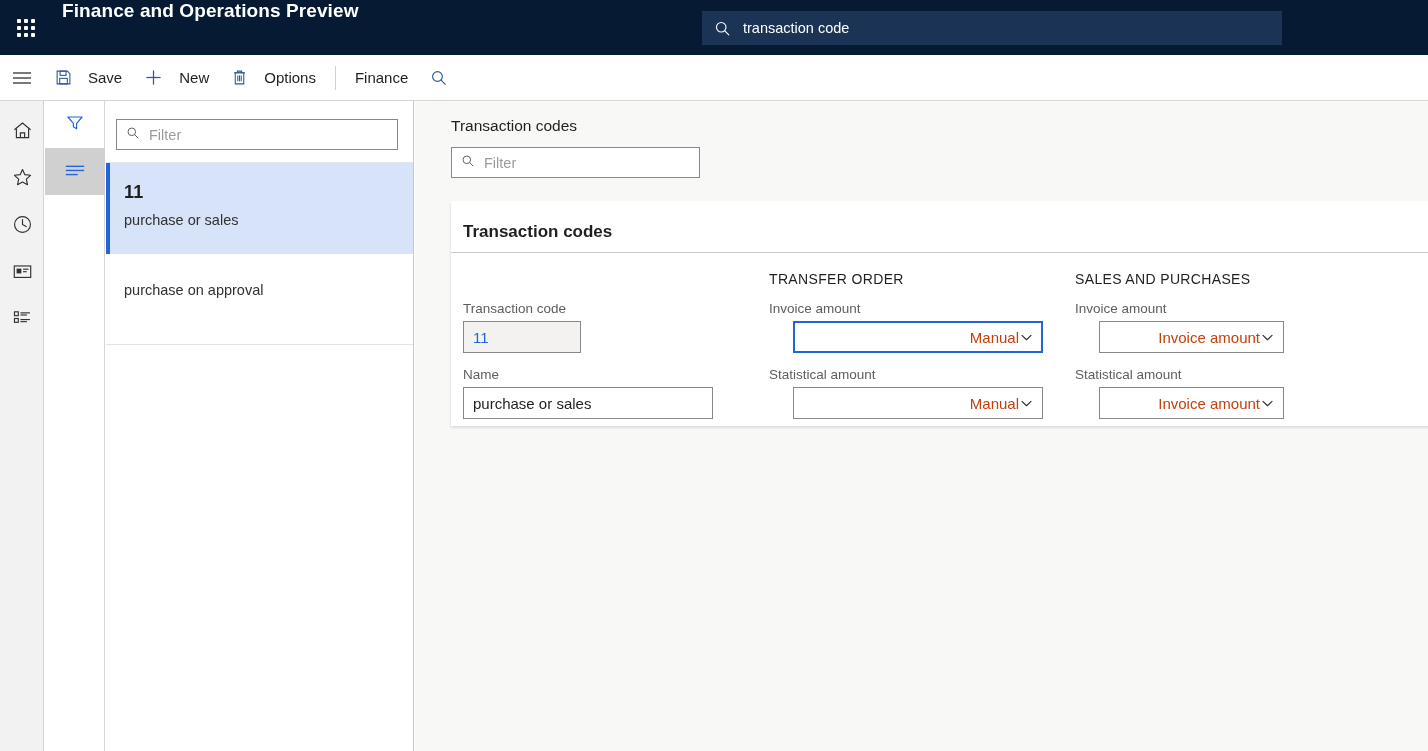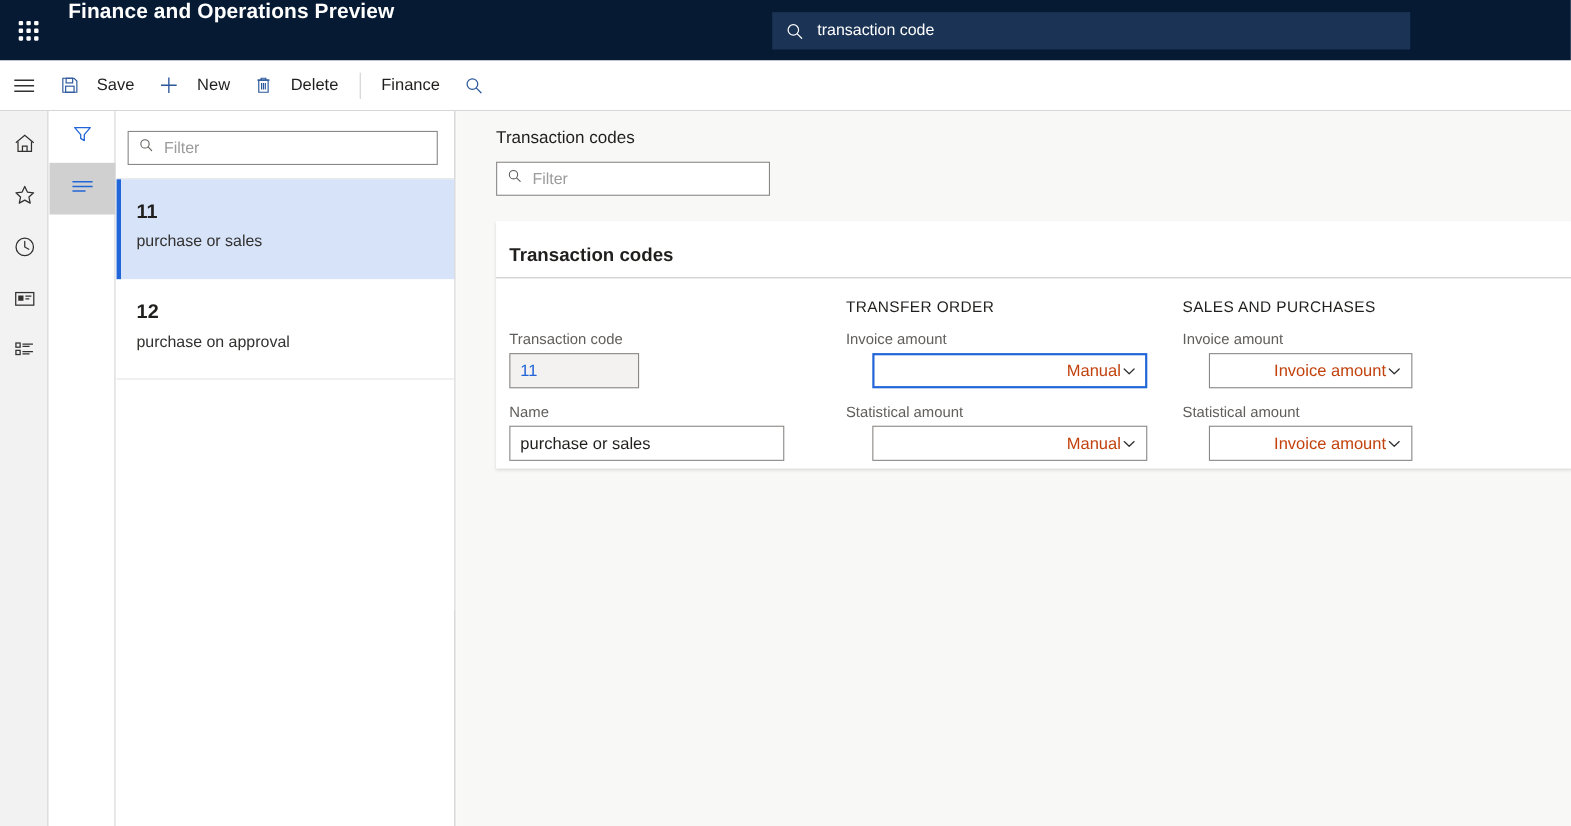"Delete" span { text: Delete -> Options }
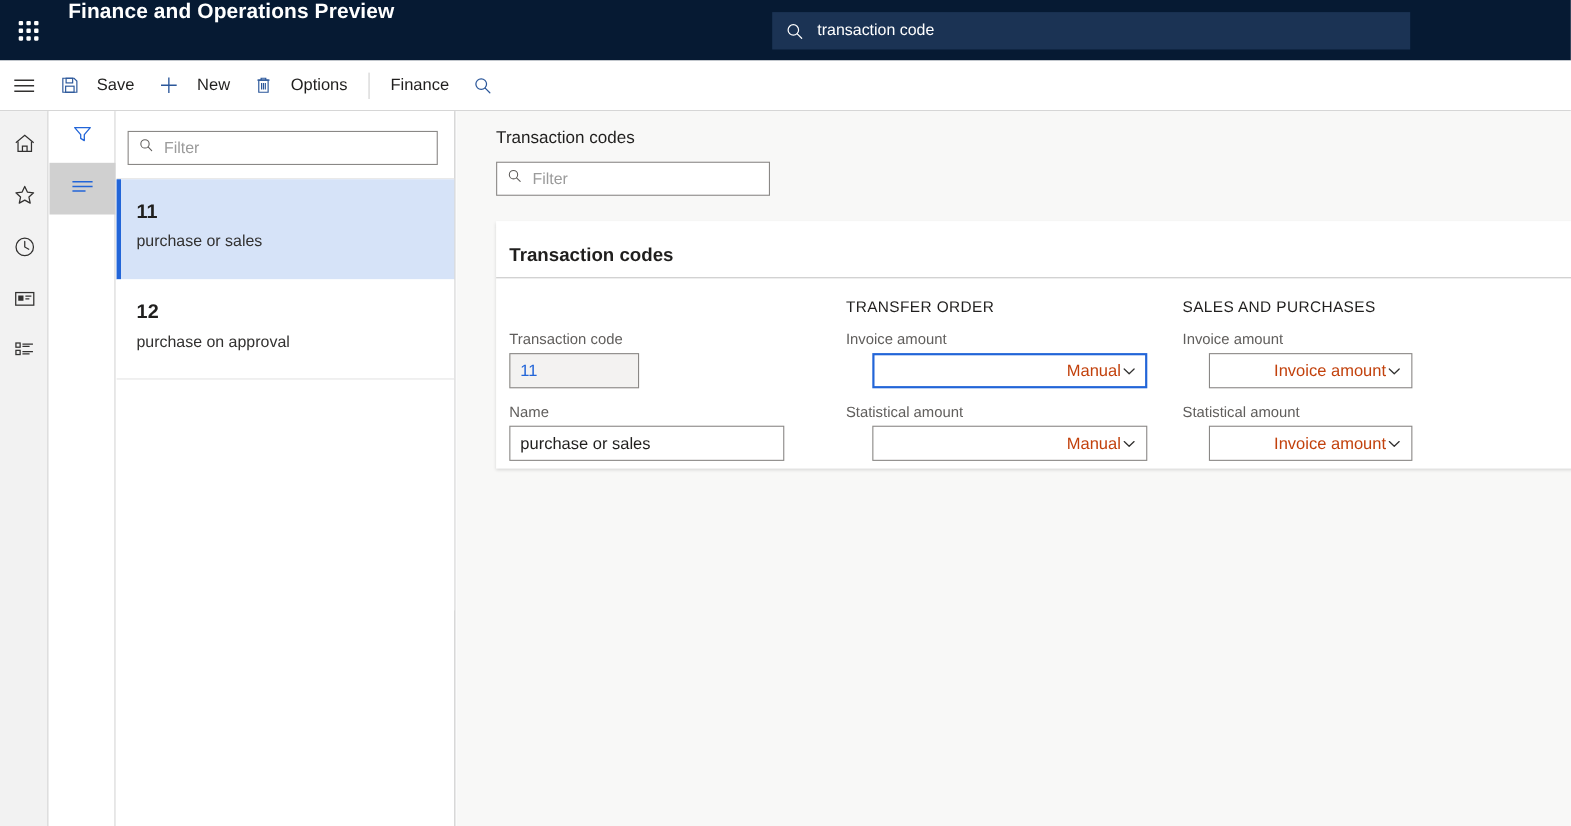"12" div.li-code { html: <div>12</div> -> none }
